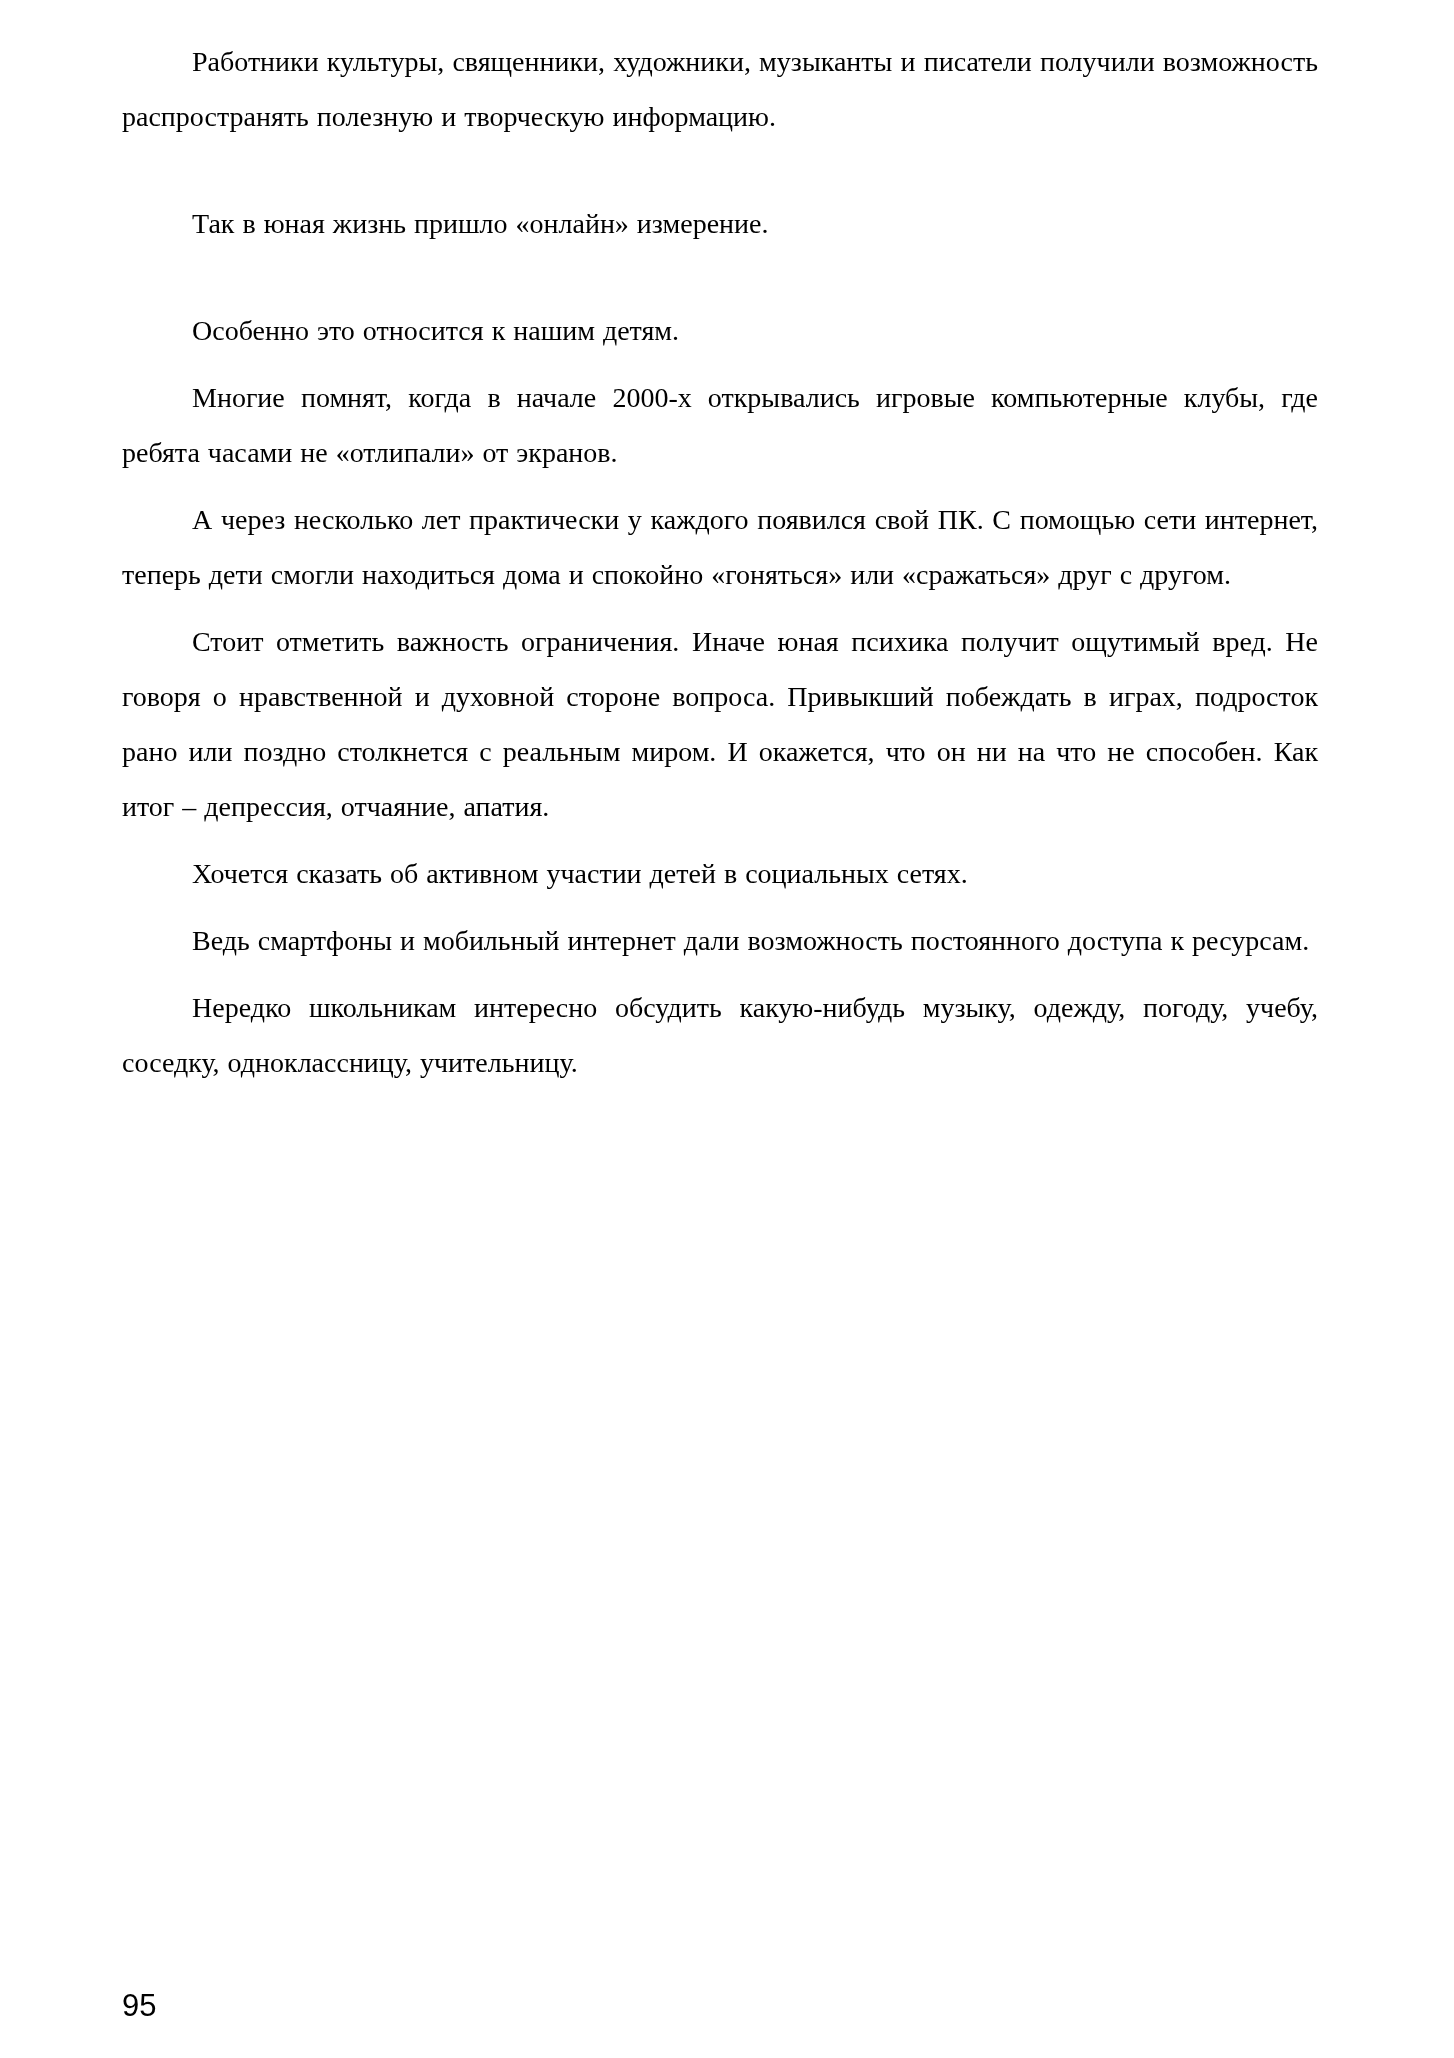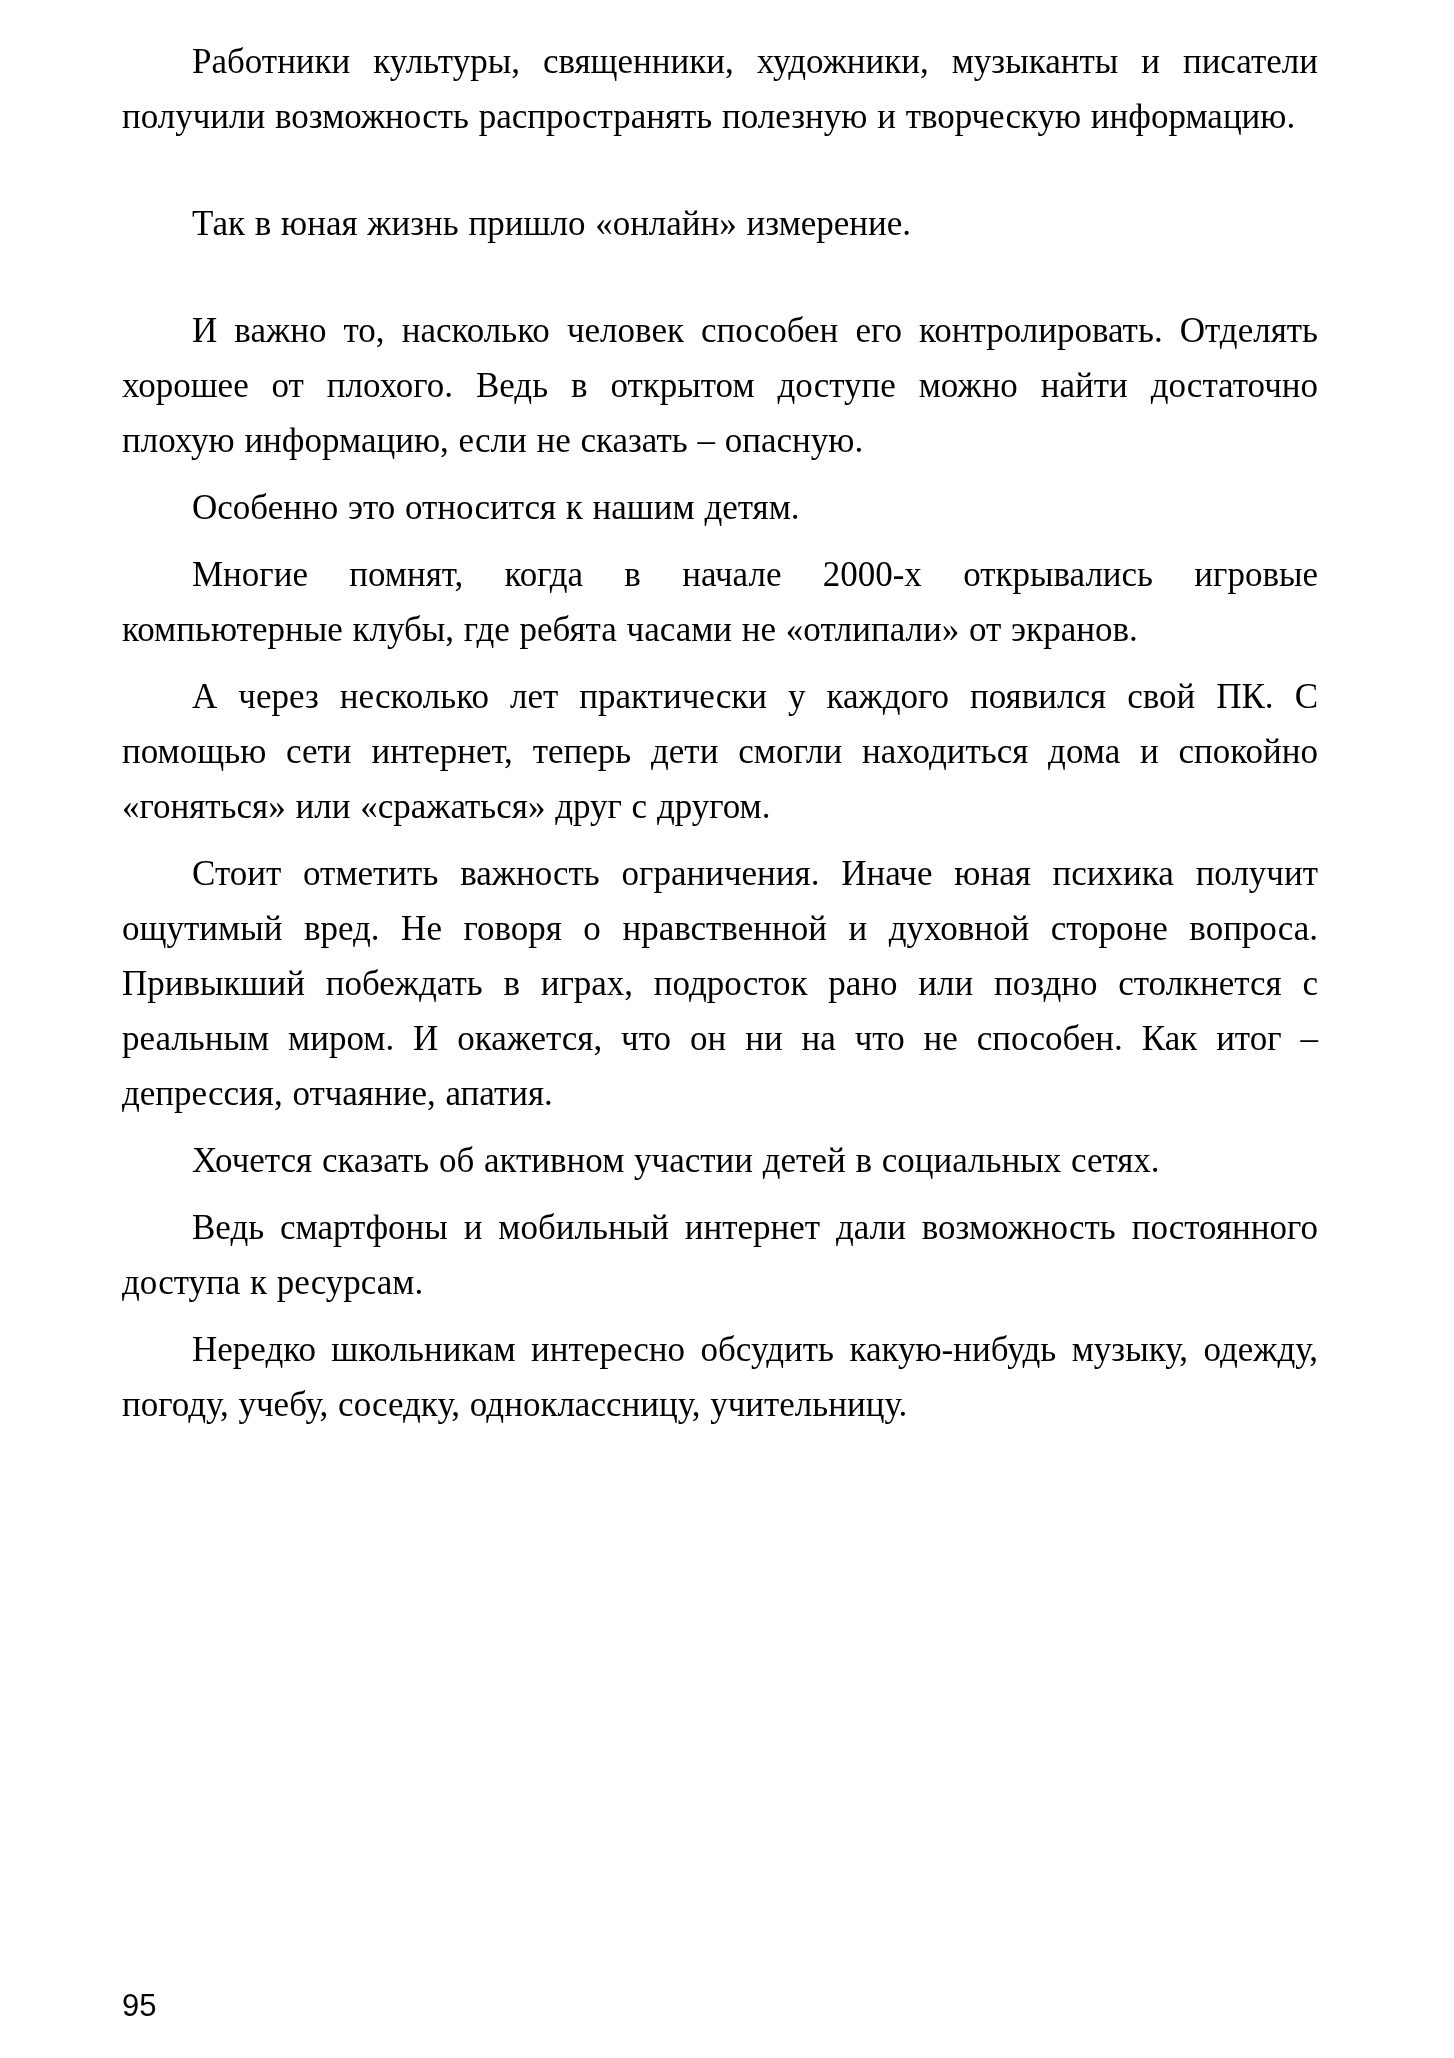"Работники культуры, священники," .para { font-size: 35px -> 28px }
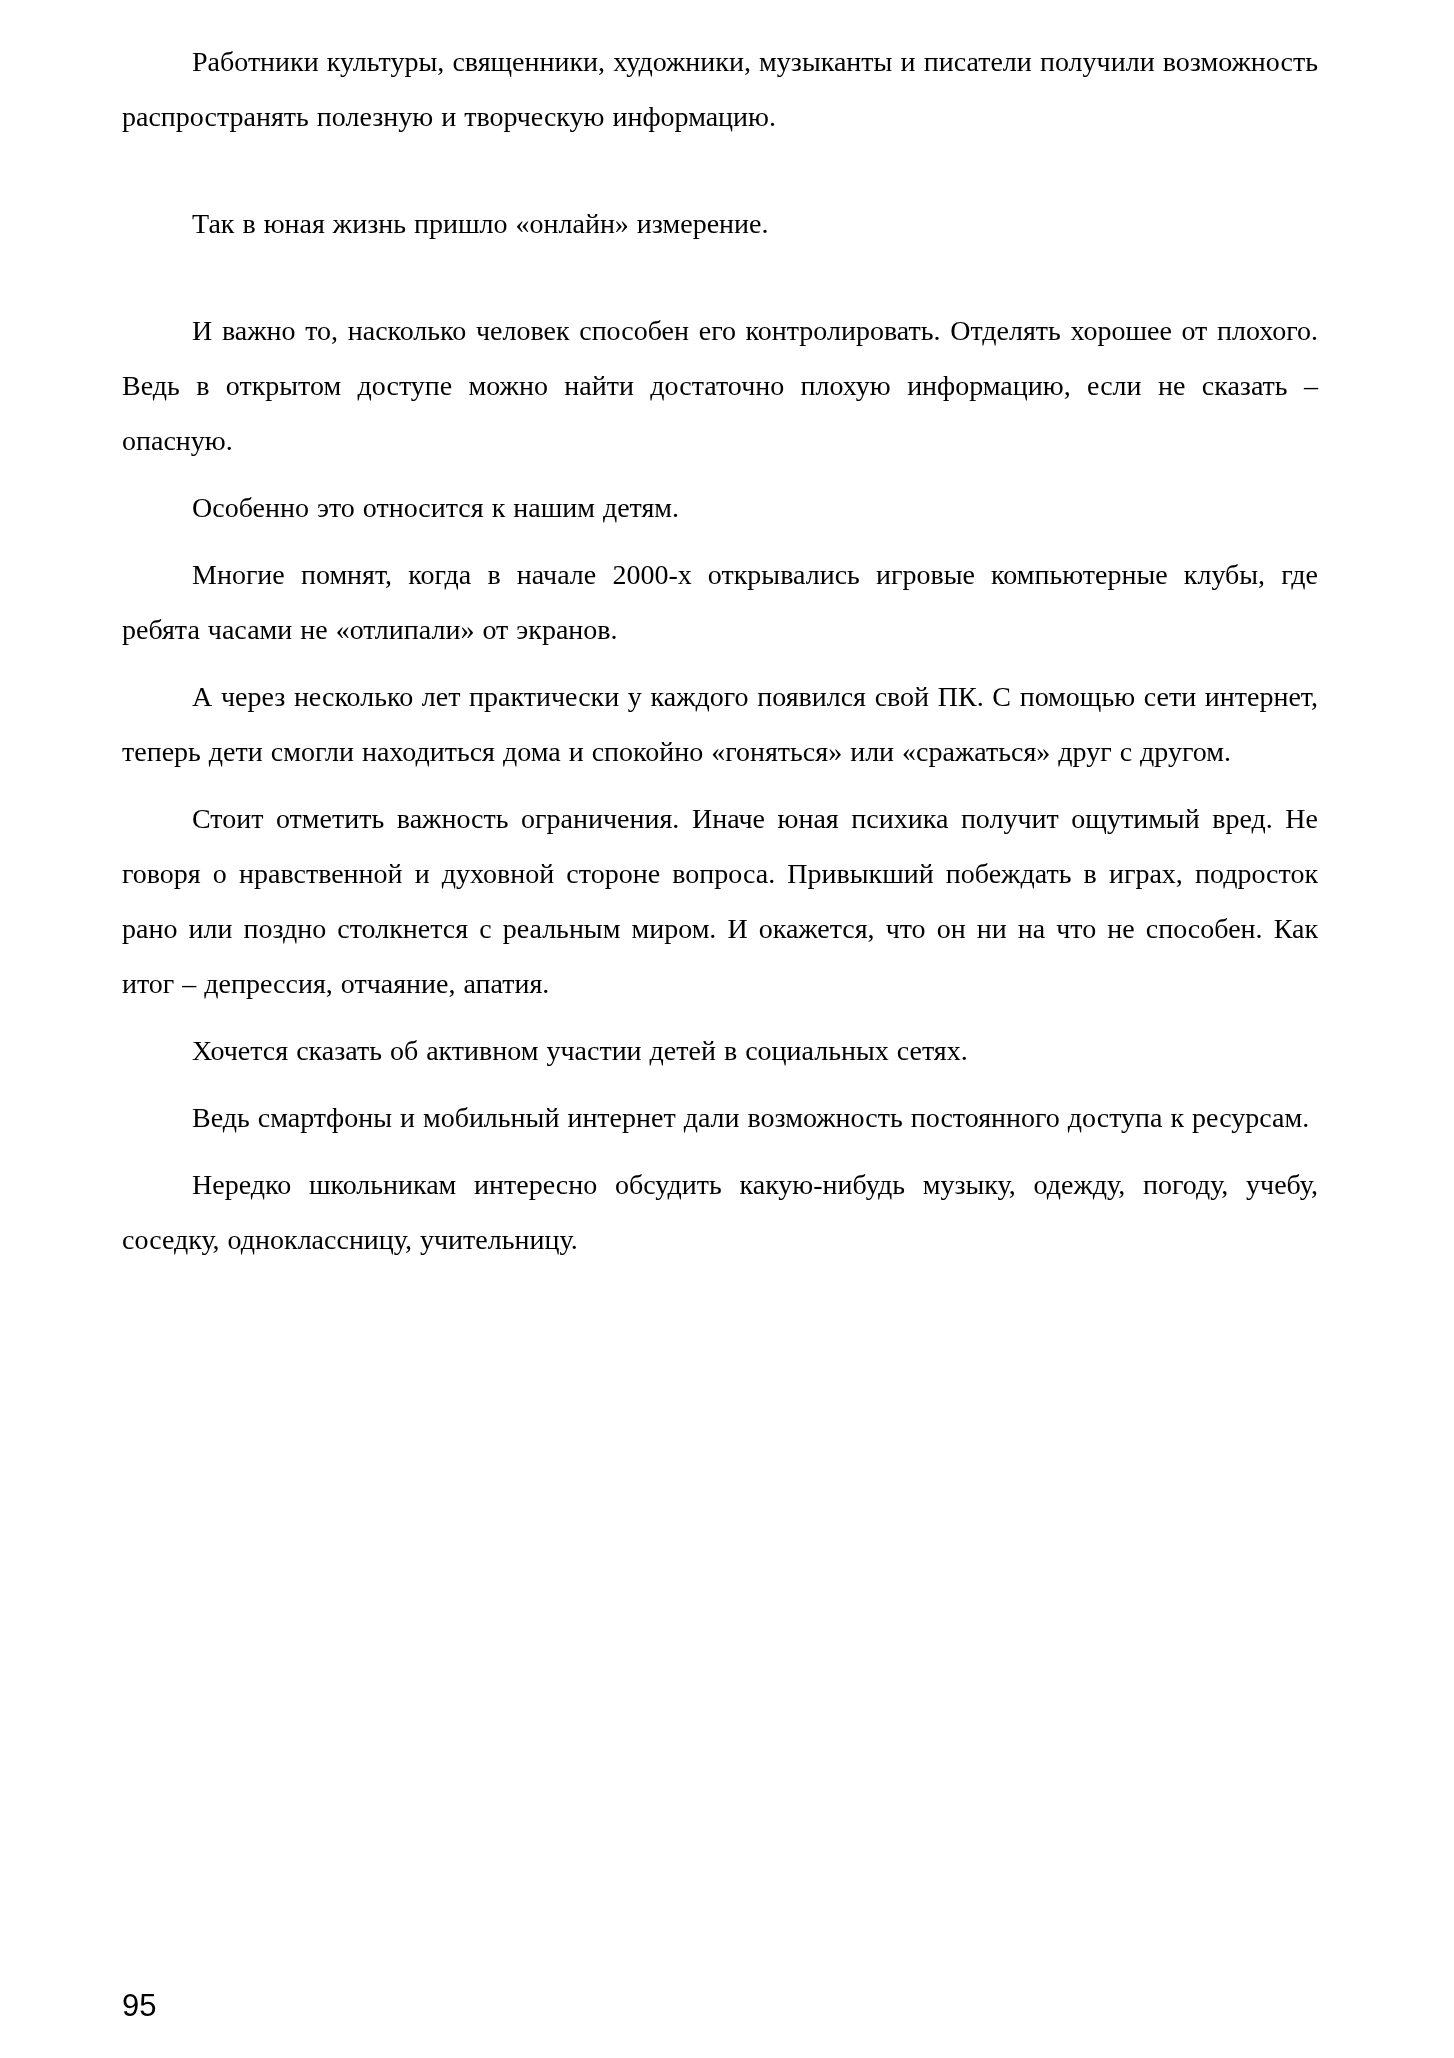"И важно то, насколько человек" p.para { html: <p>И важно то, насколько человек способен его контролировать. Отделять хорошее от плохого. Ведь в открытом доступе можно найти достаточно плохую информацию, если не сказать – опасную.</p> -> none }
